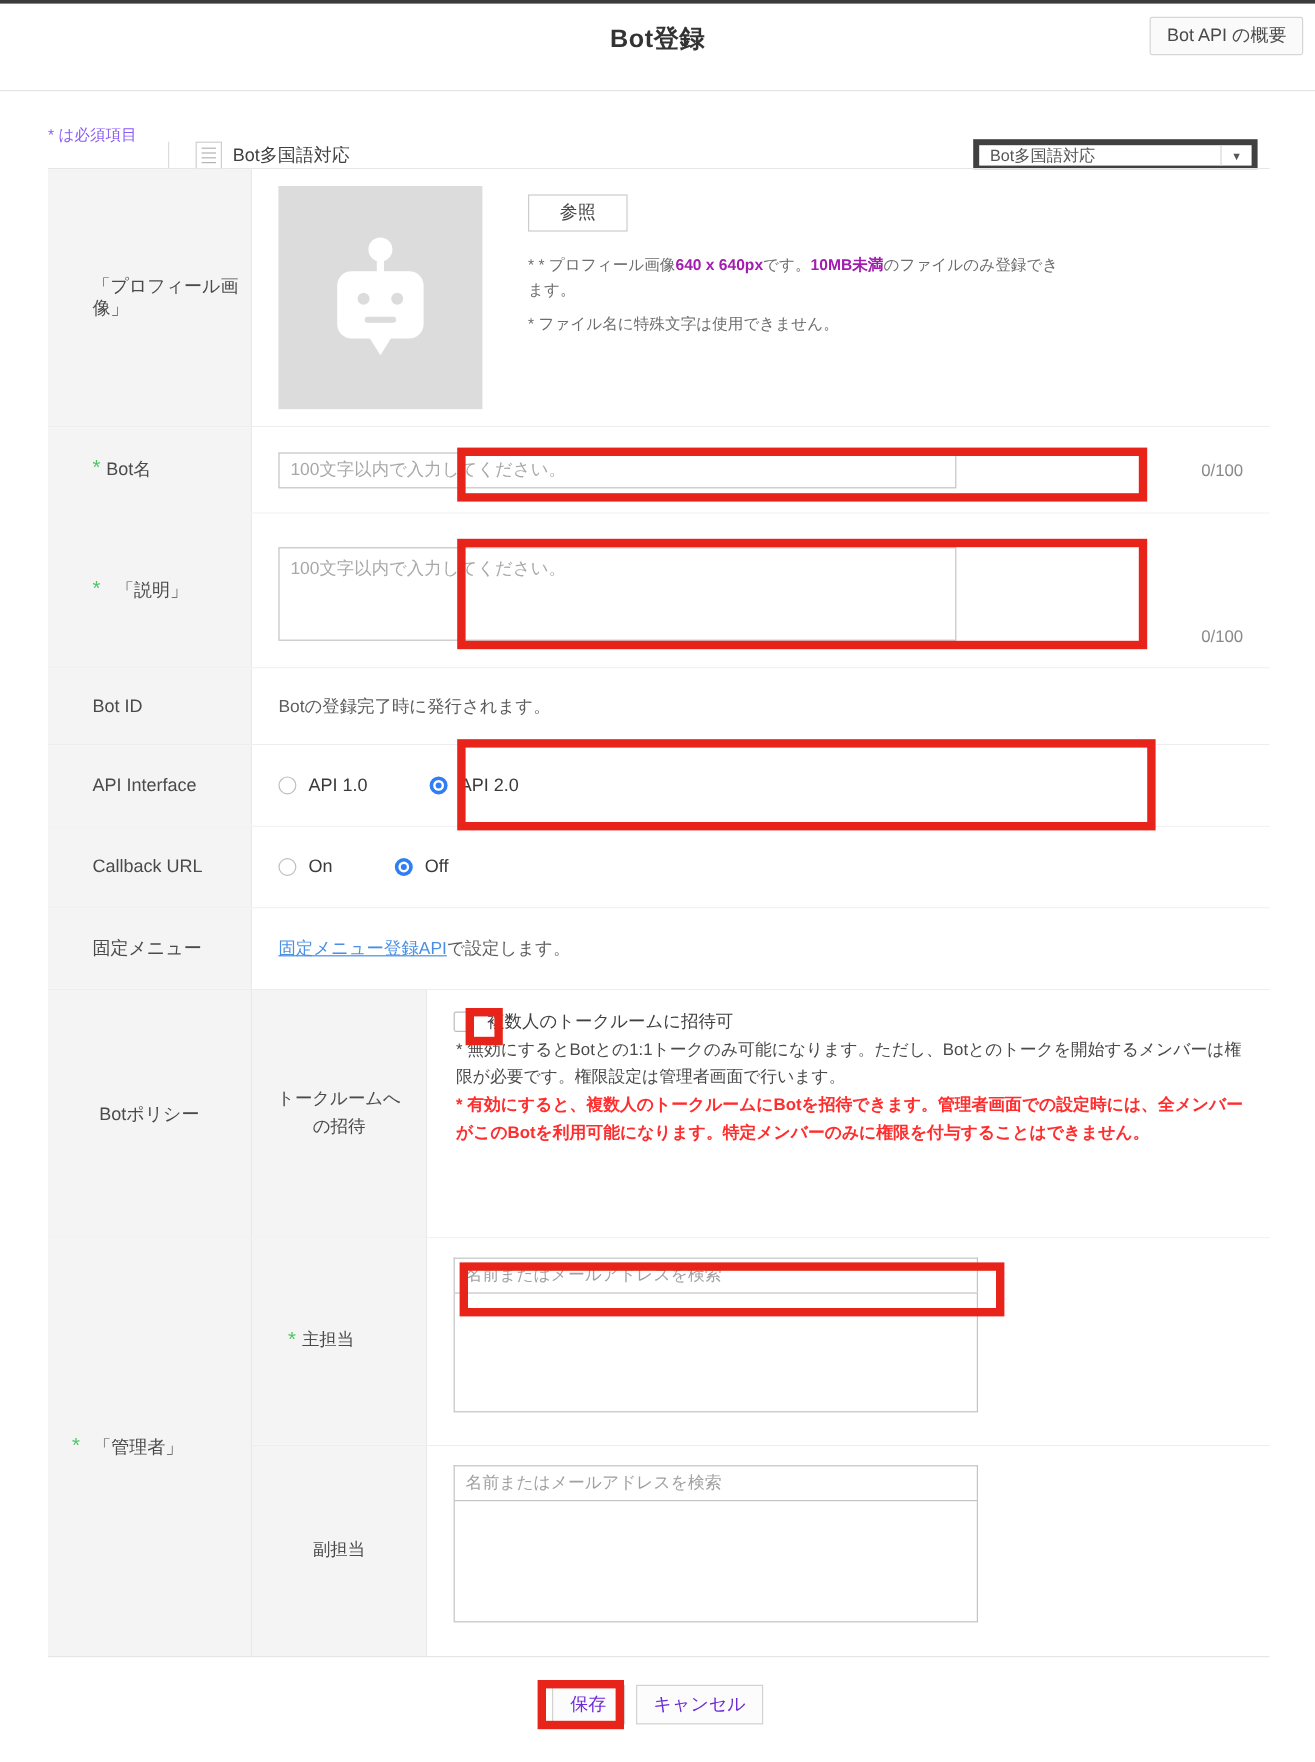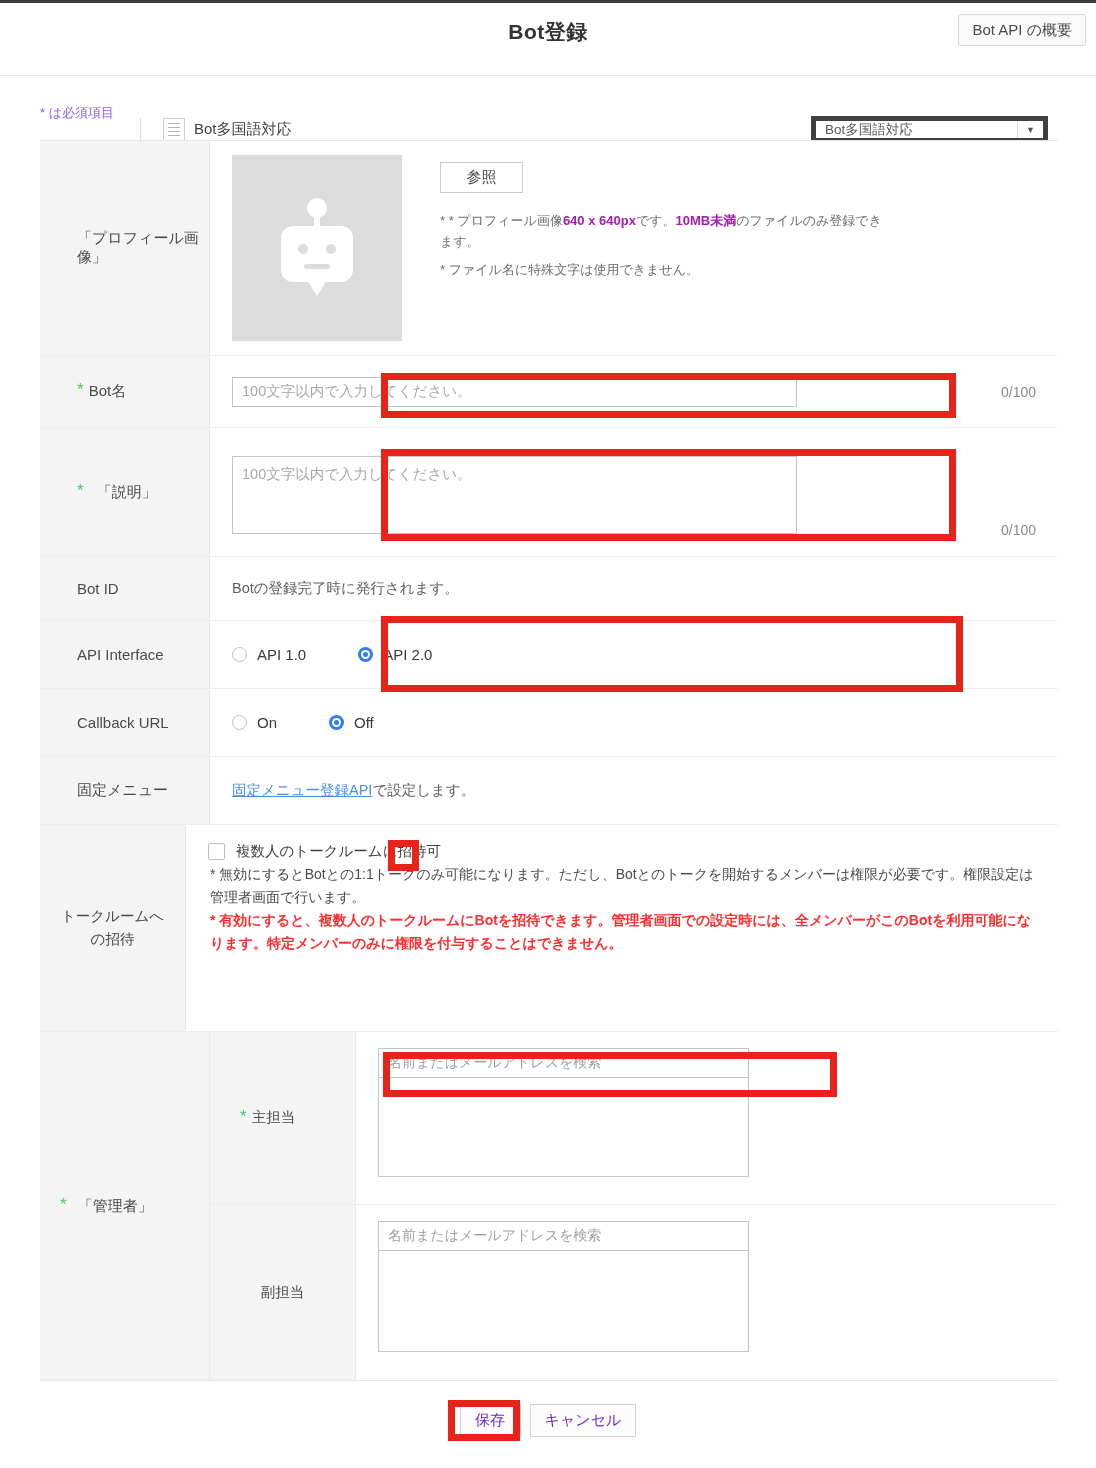"Botポリシー" div.lbl { html: none -> <div>Botポリシー</div> }
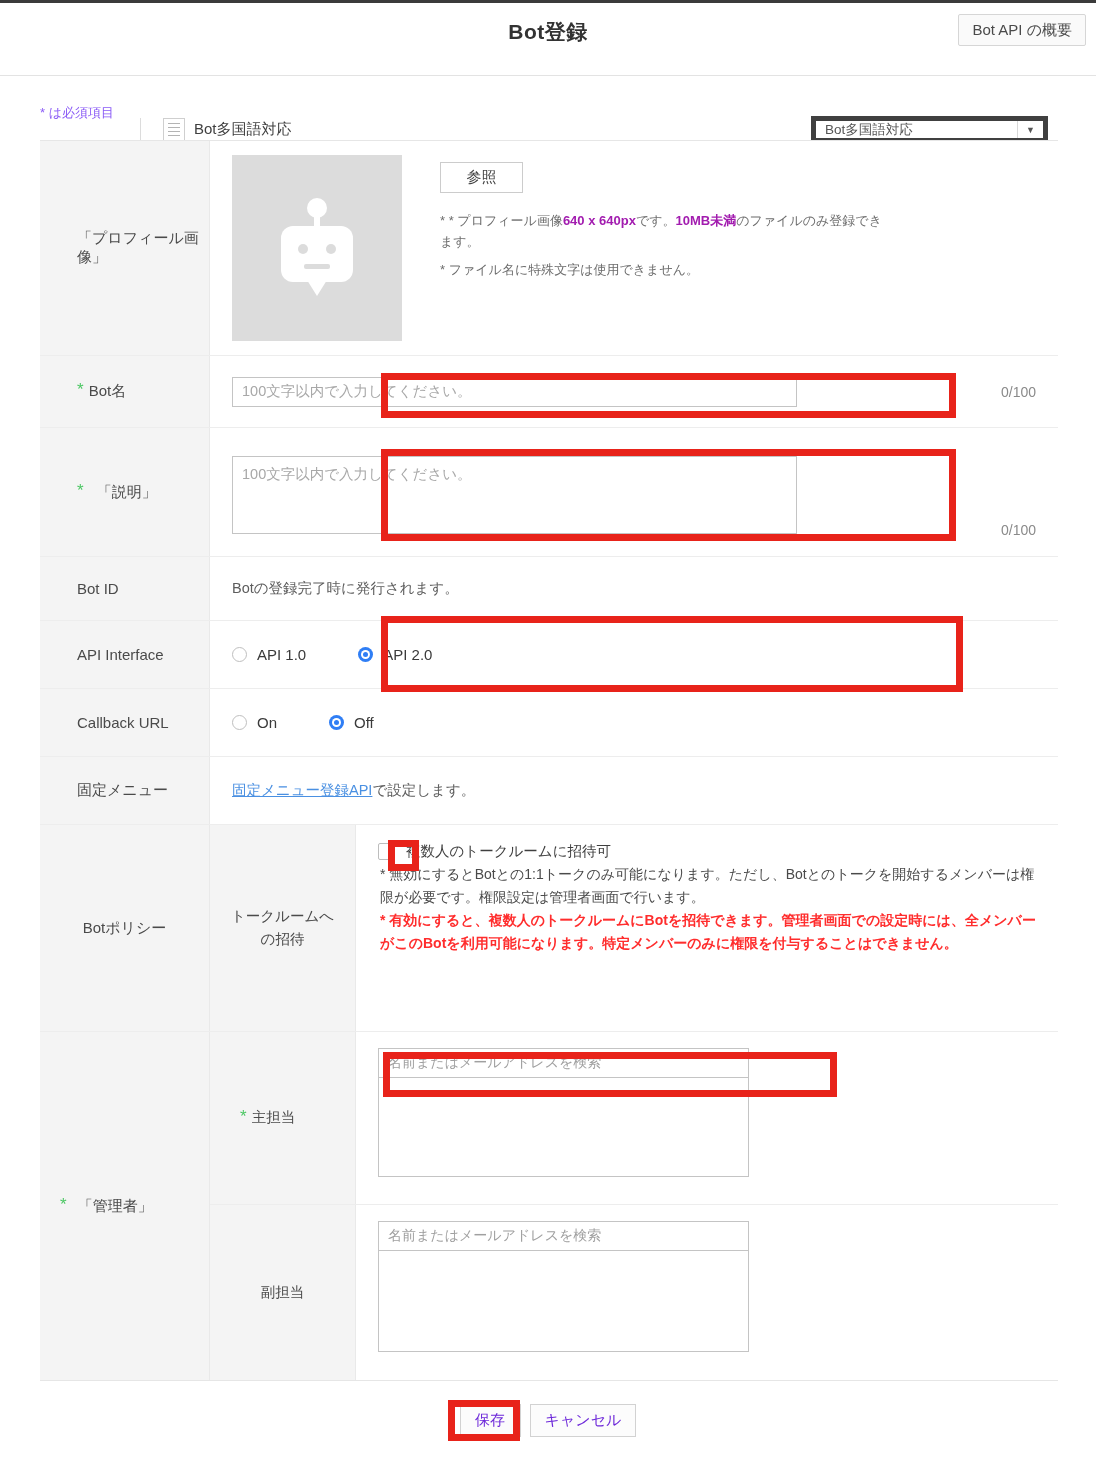"名前またはメールアドレスを検索" .picker { width: 371px -> 437px }
